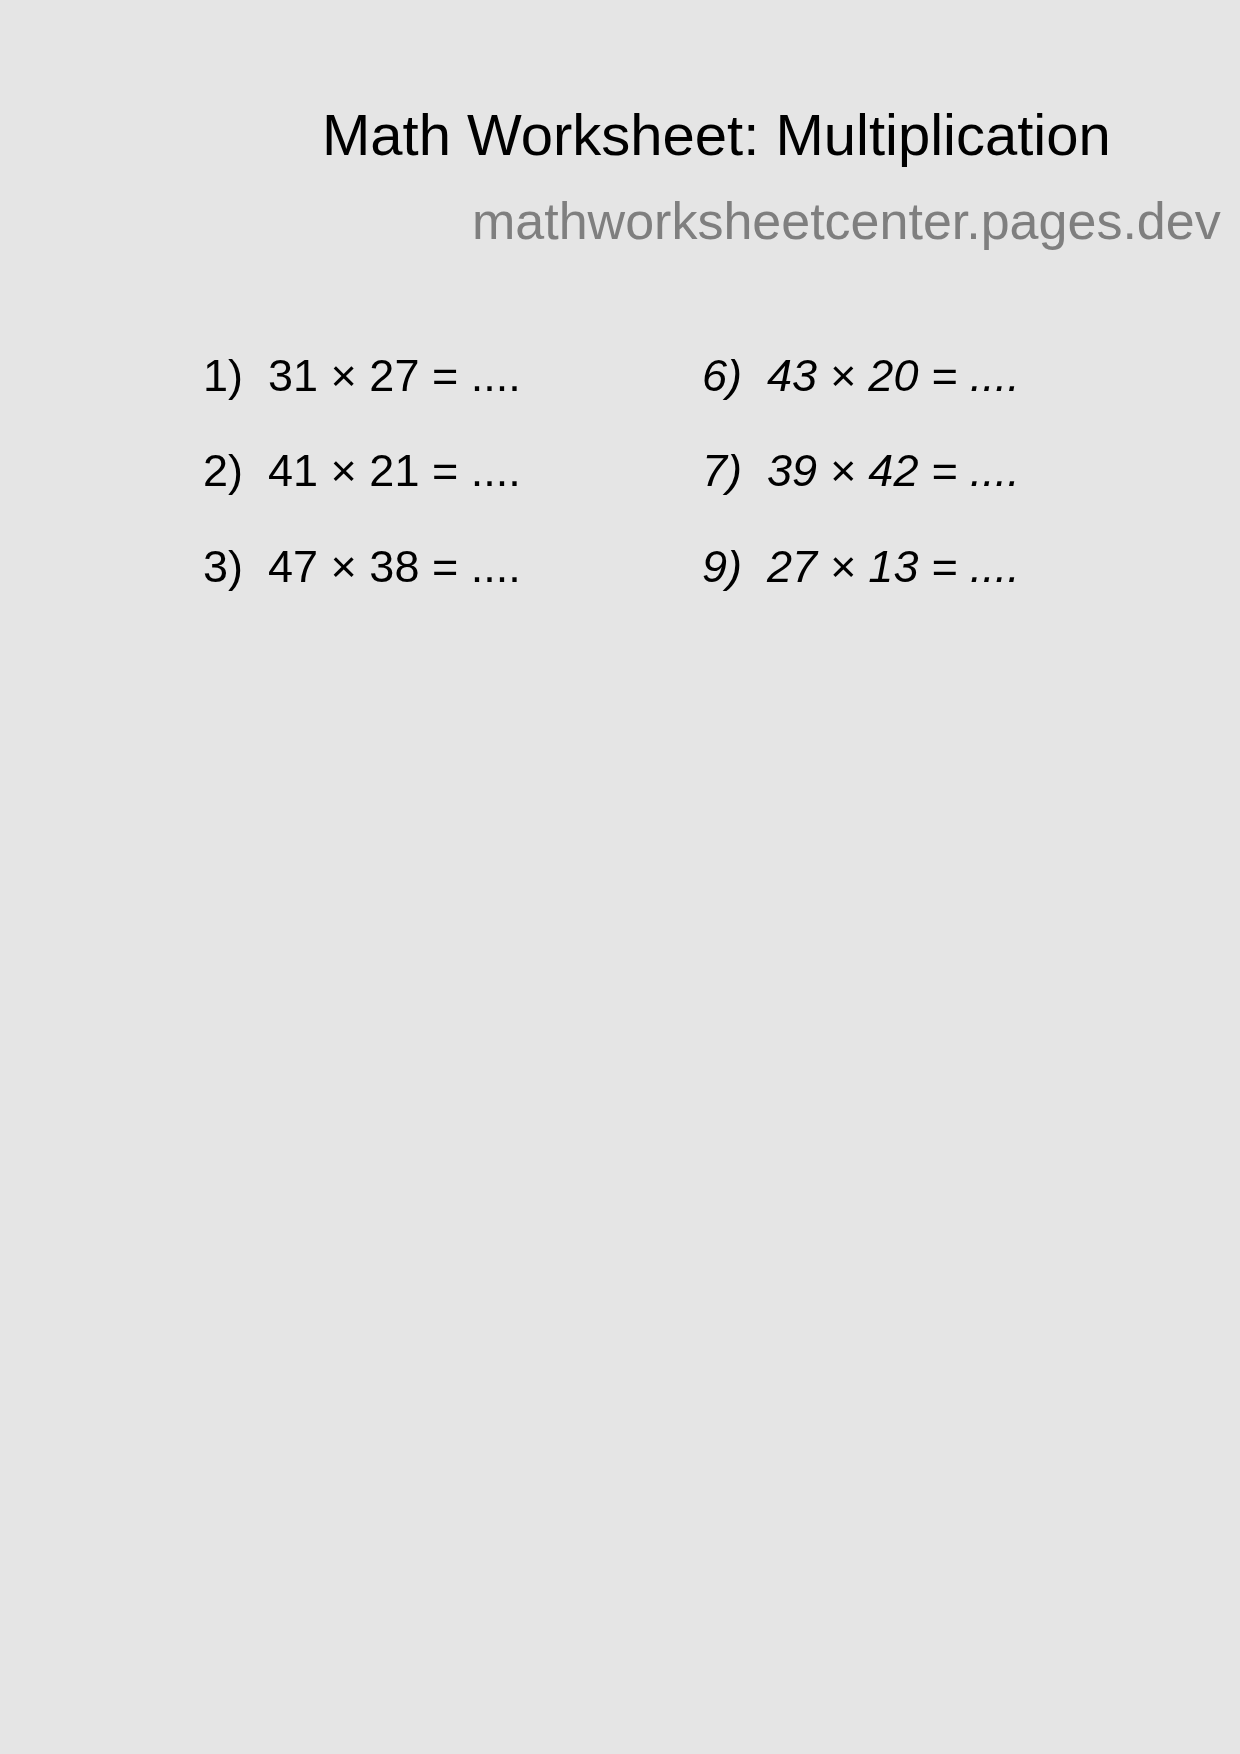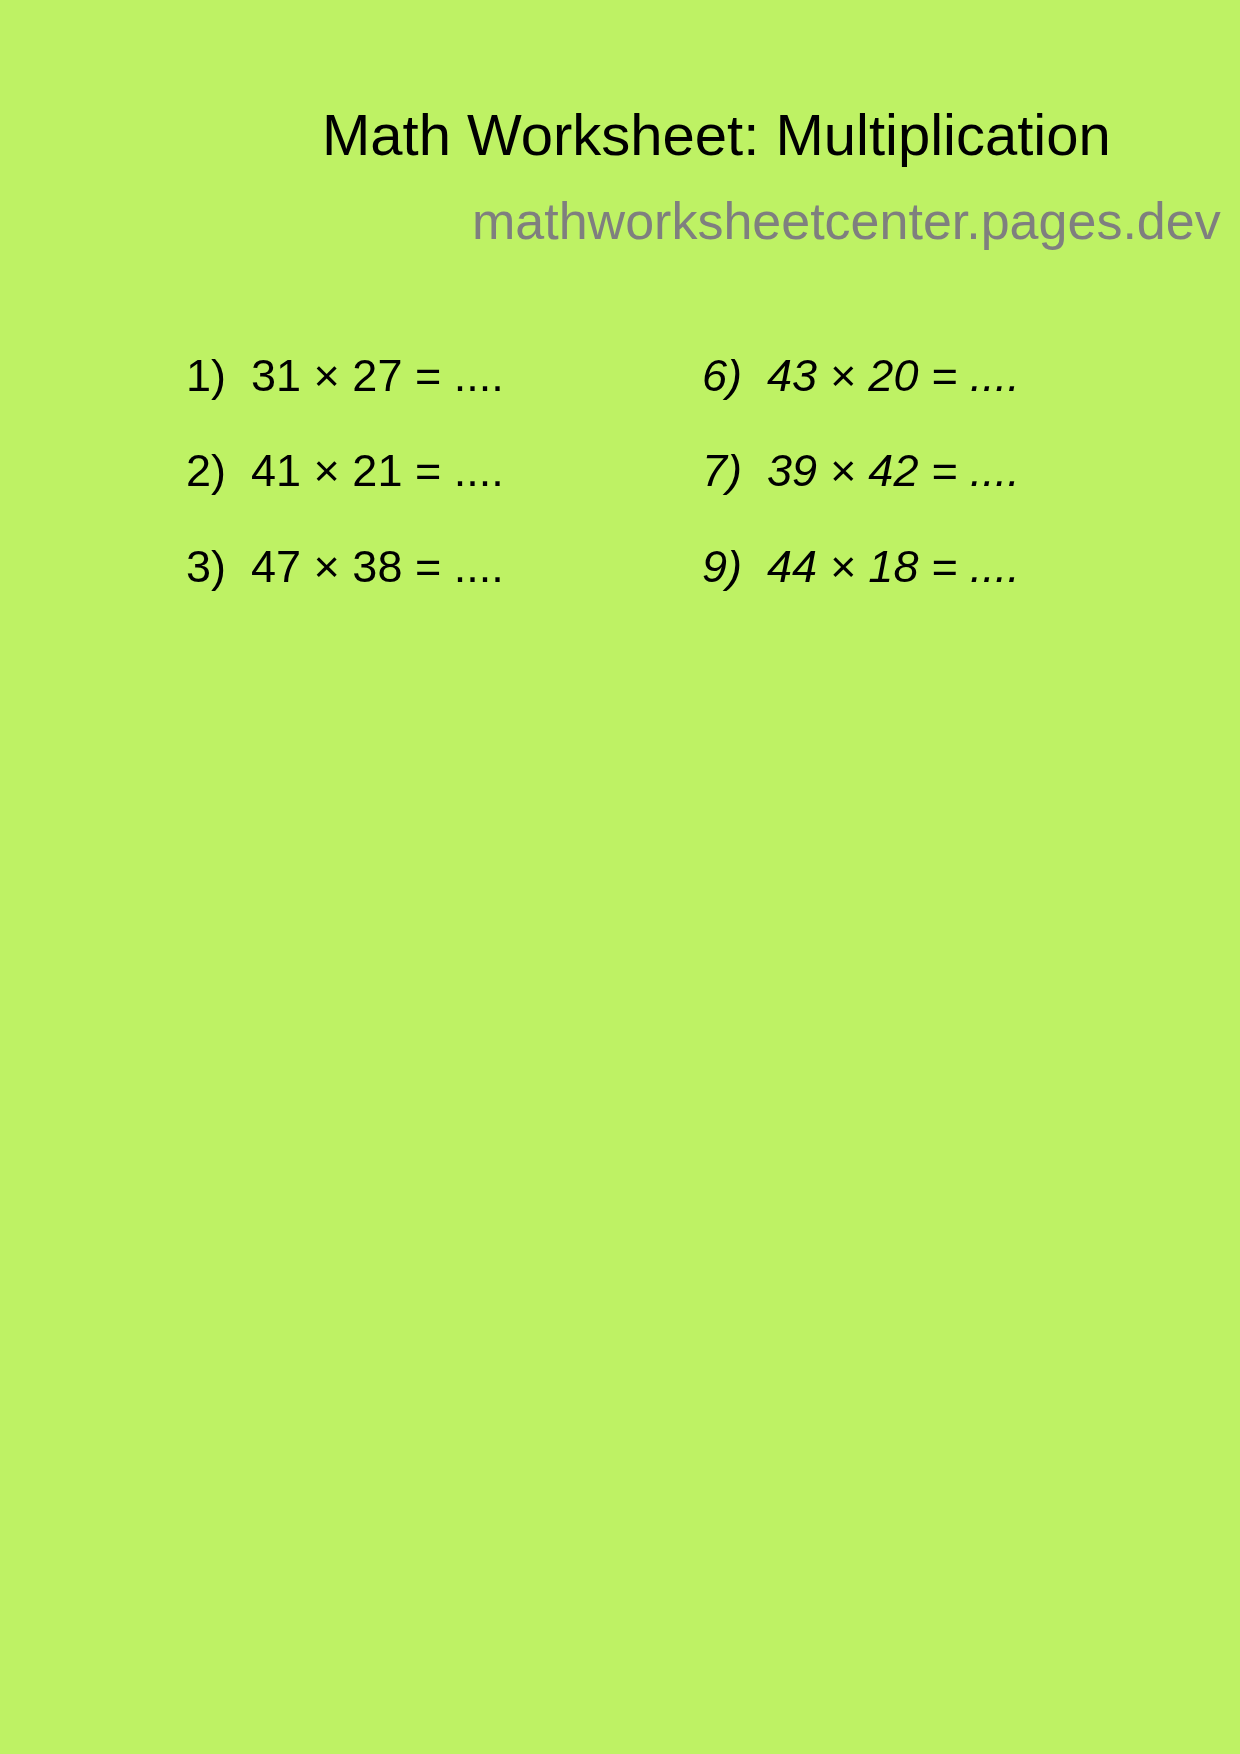"Math Worksheet: Multiplication" .page { background: #bef264 -> #e5e5e5 }
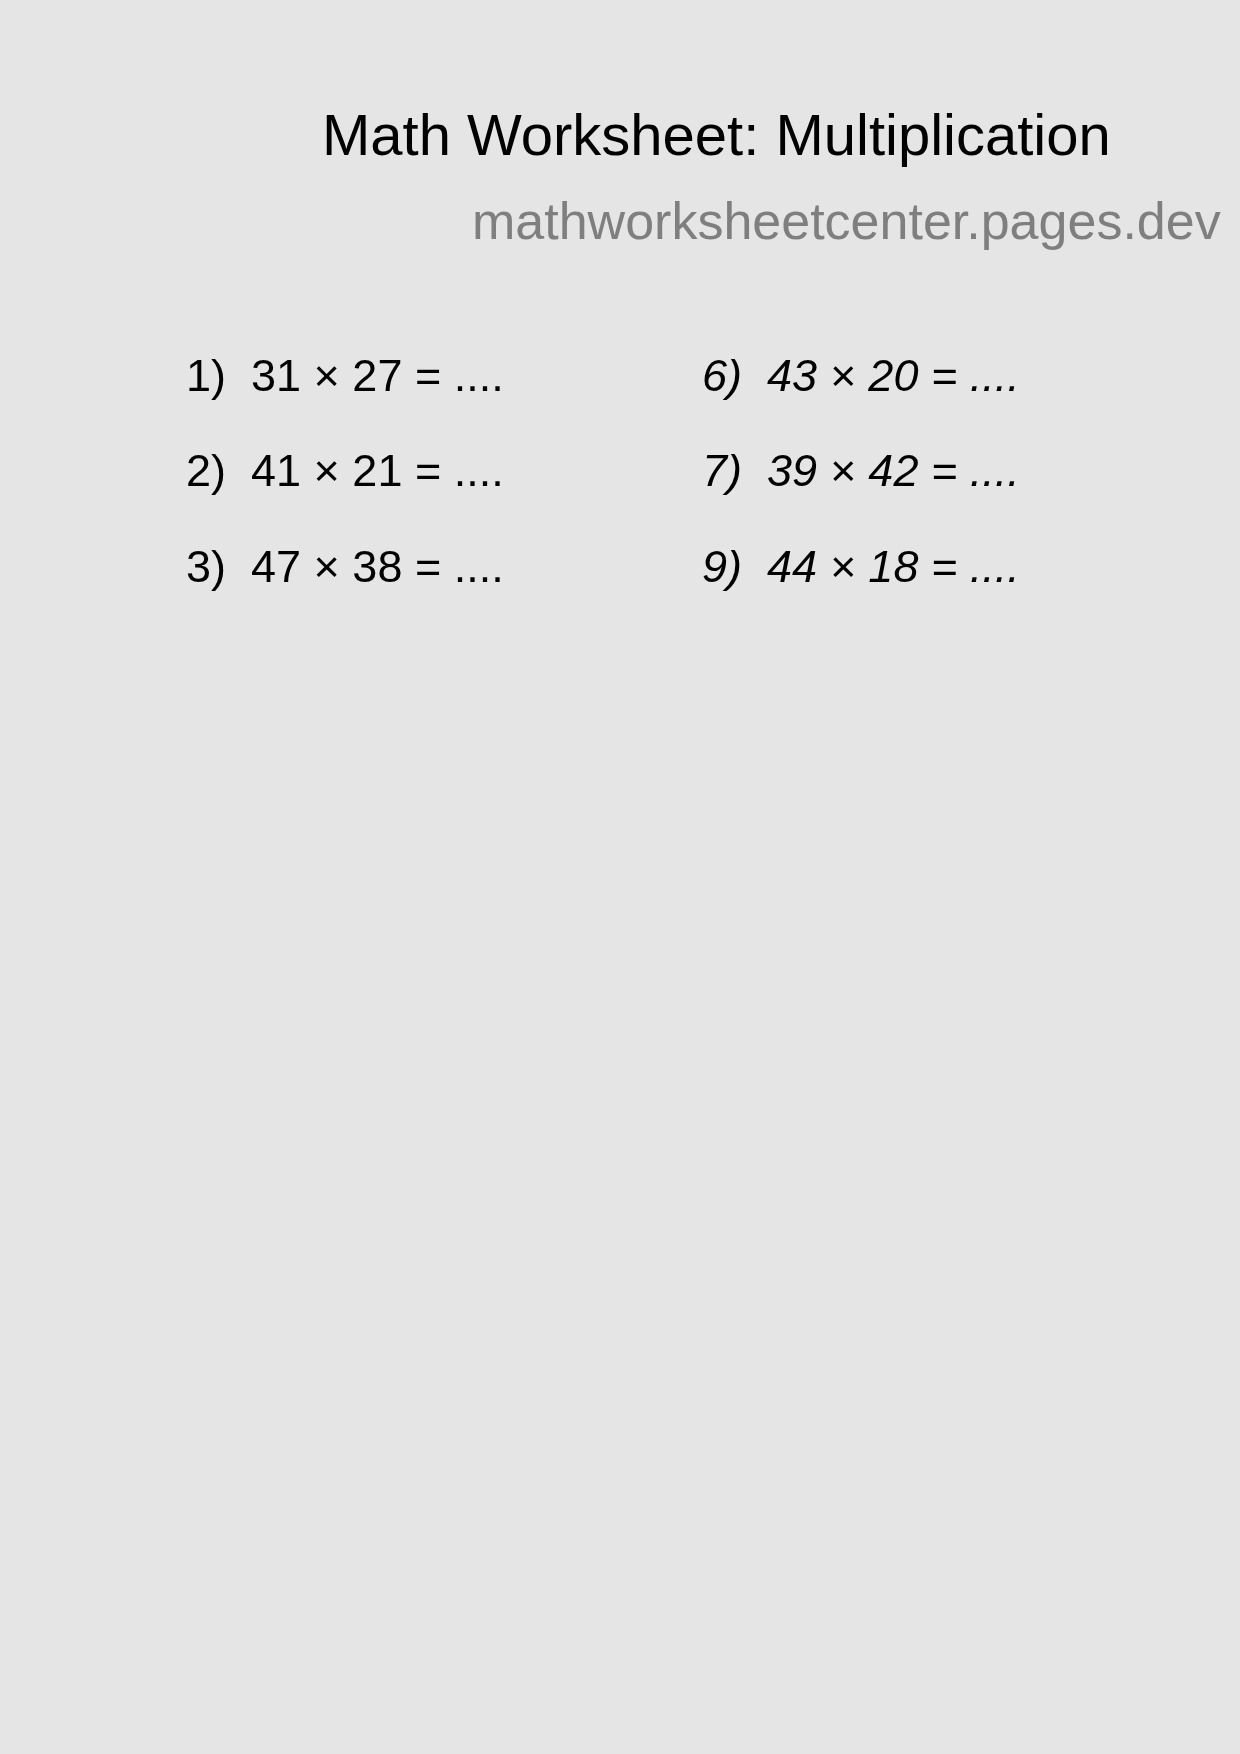"1) 31 × 27 =" .column.left { left: 186px -> 203px }
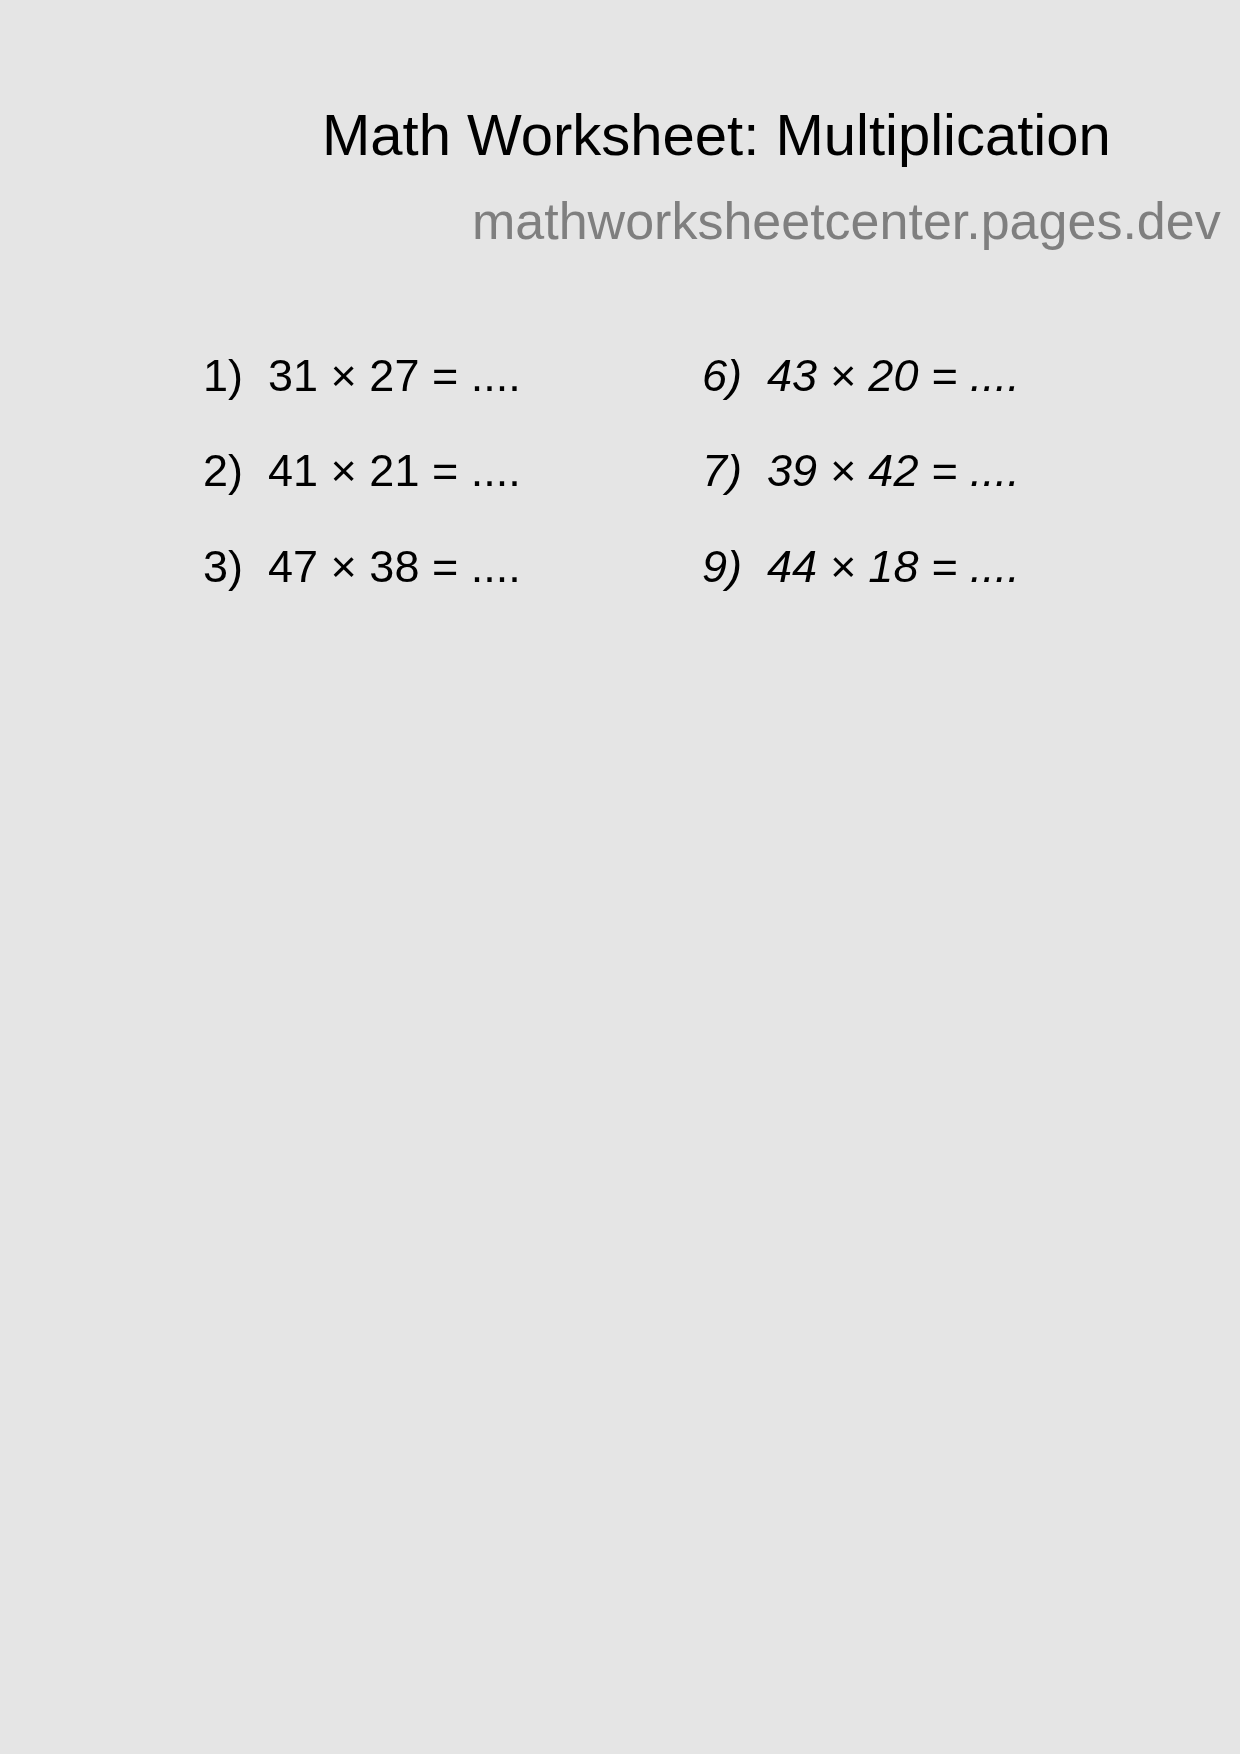"9) 44 × 18 =" div.problem { text: 44 × 18 -> 27 × 13 }
